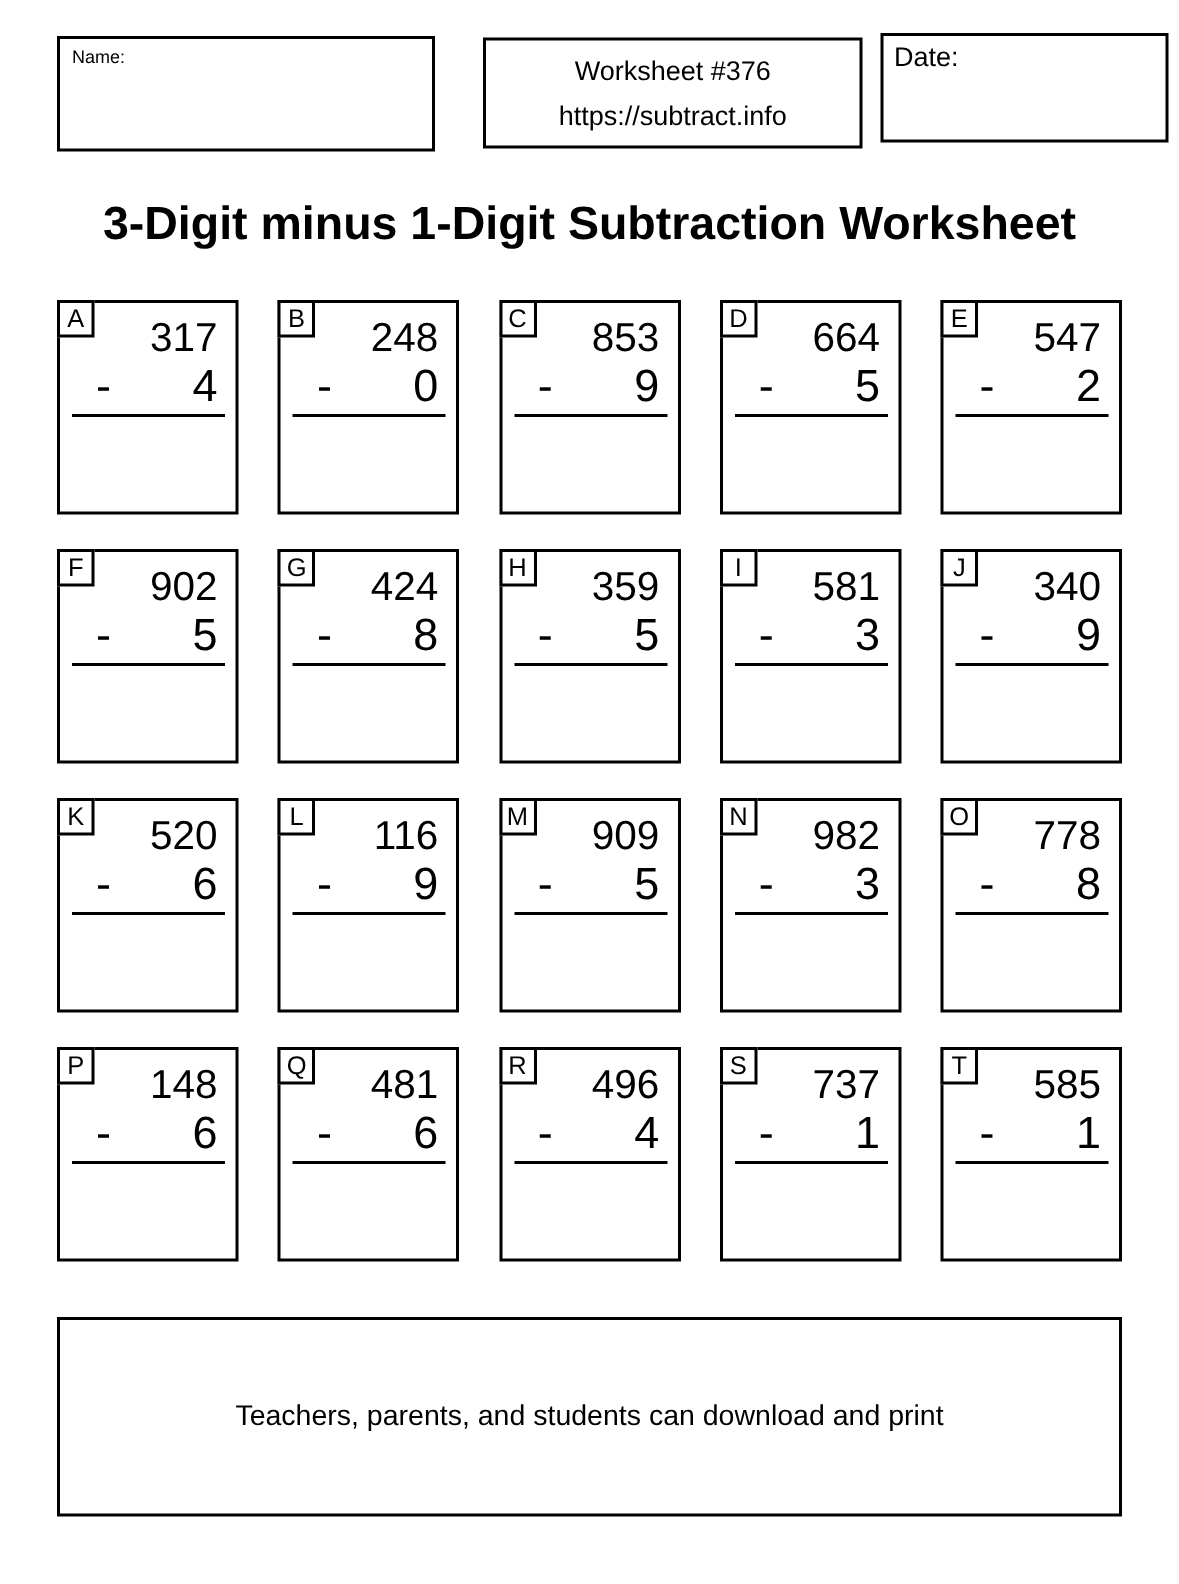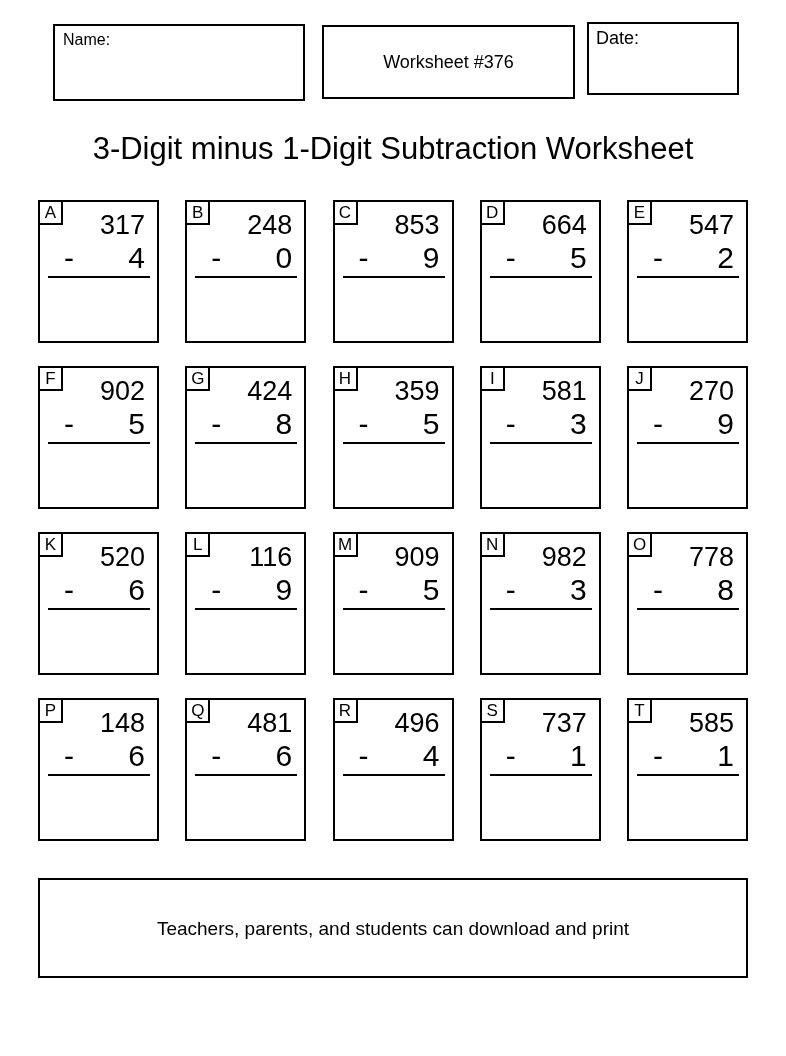"Name:" .name-box { font-size: 16px -> 12px; margin-left: 15px -> none }
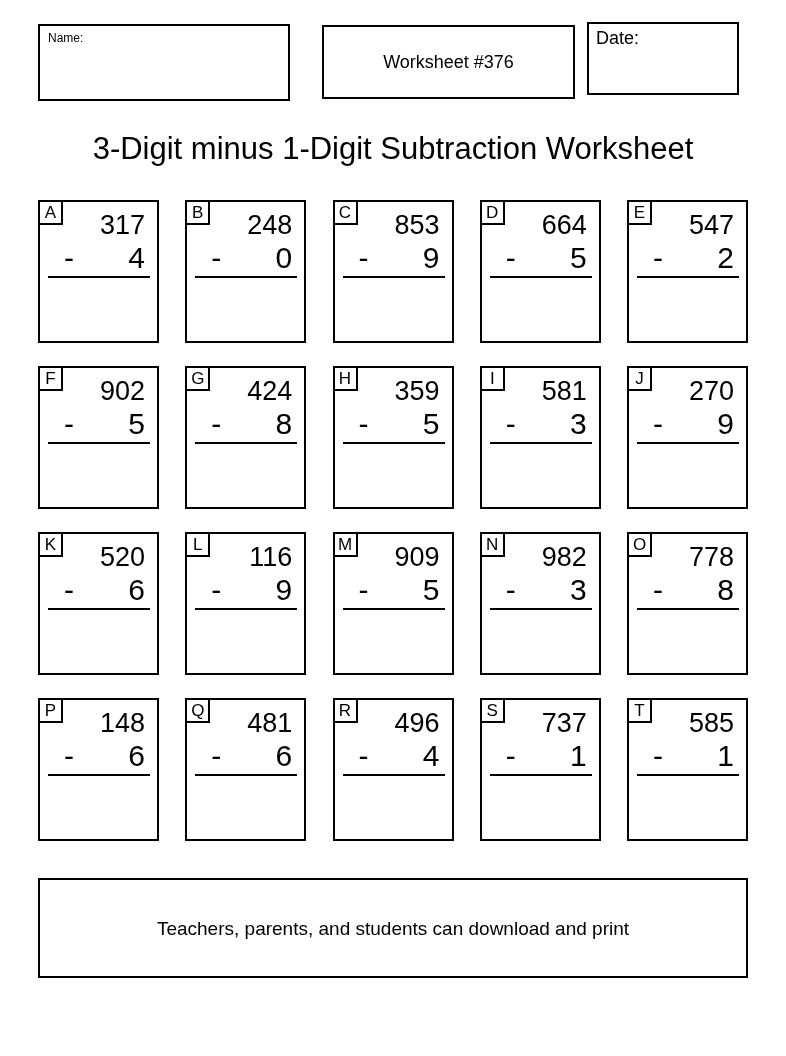"Date:" .date-box { width: 152px -> 192px }
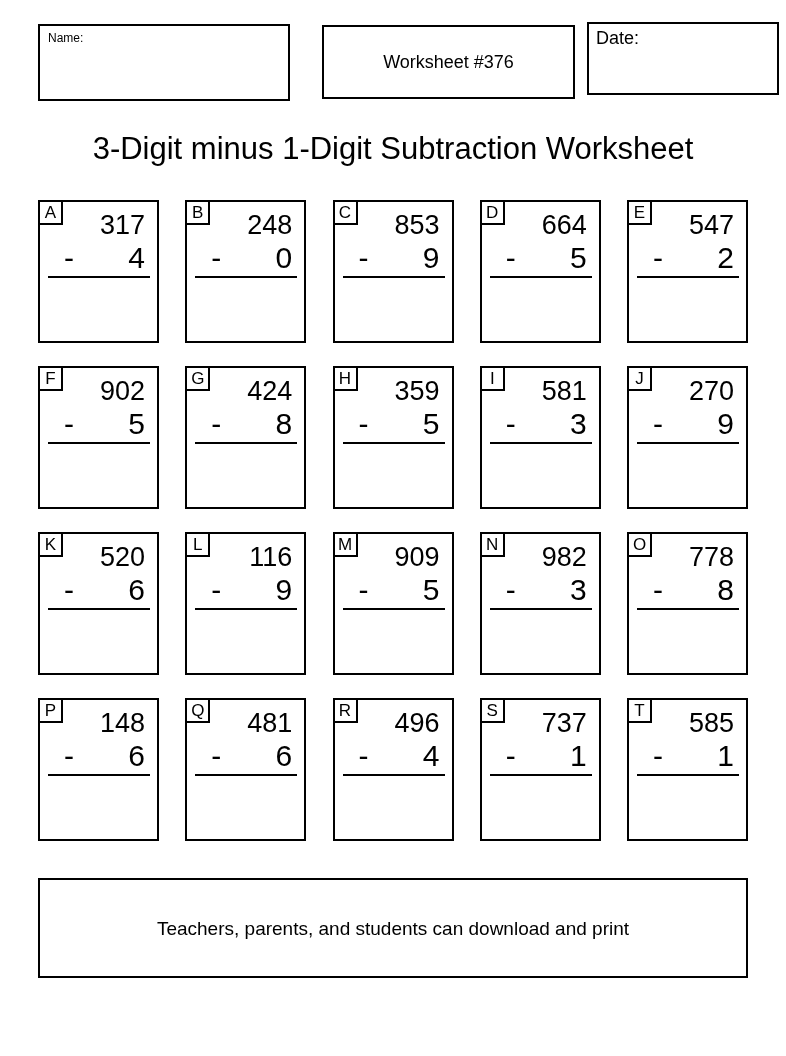"https://subtract.info" div { html: none -> <div>https://subtract.info</div> }
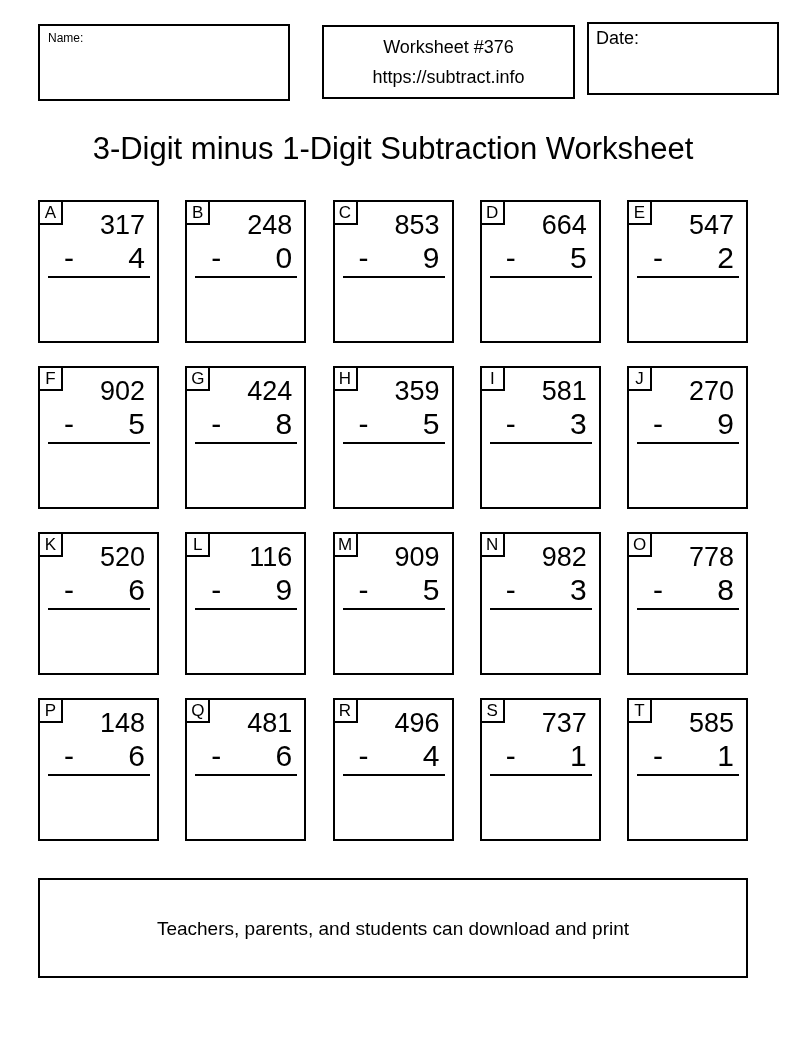"3-Digit minus 1-Digit Subtraction" .title { font-weight: 400 -> 700 }
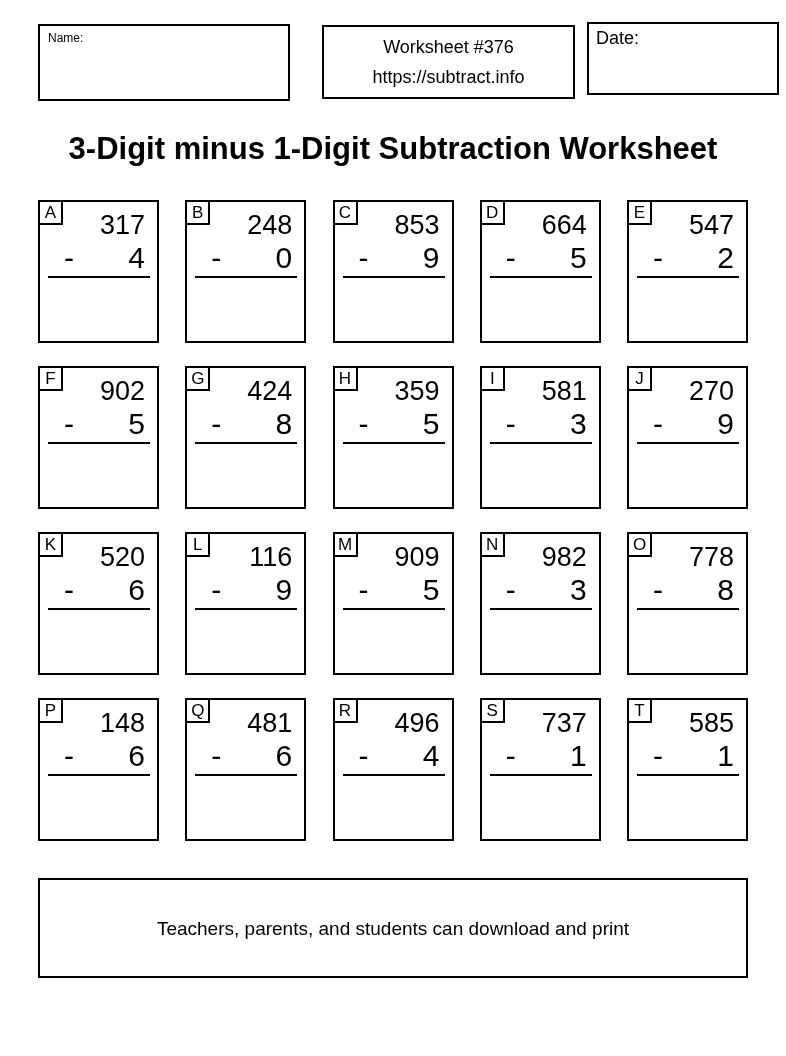"270" div.minuend { text: 270 -> 340 }
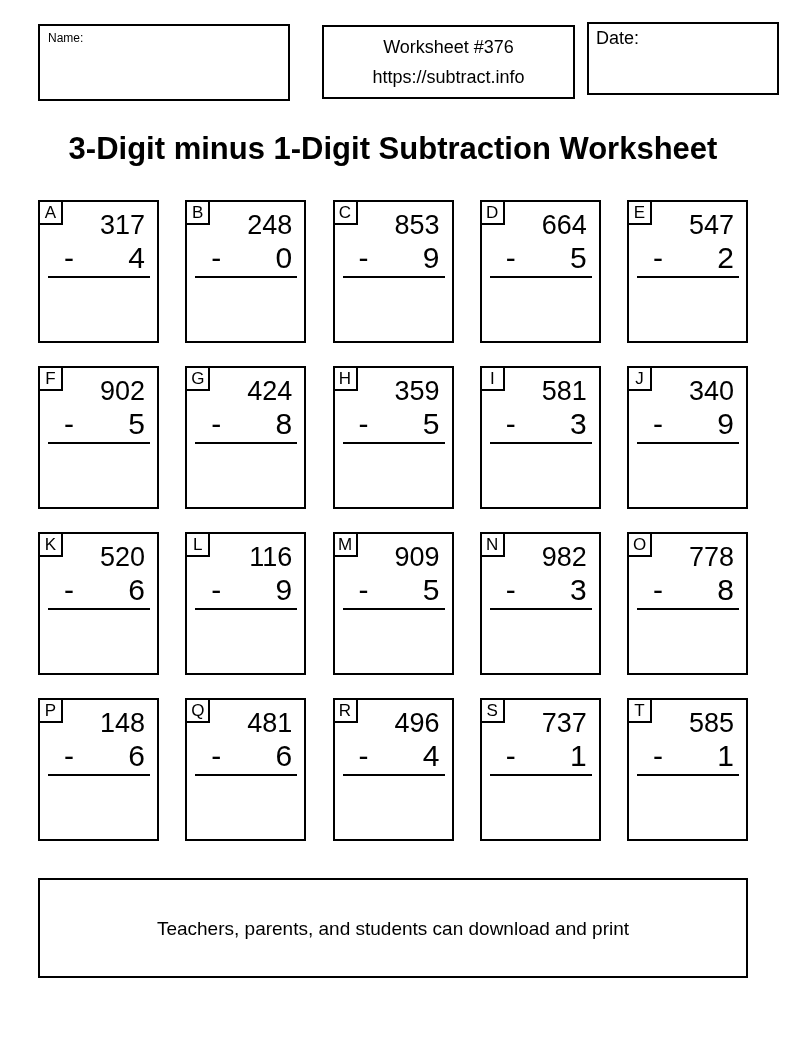"Teachers, parents, and students can" .footer-box { height: 100px -> 133px }
